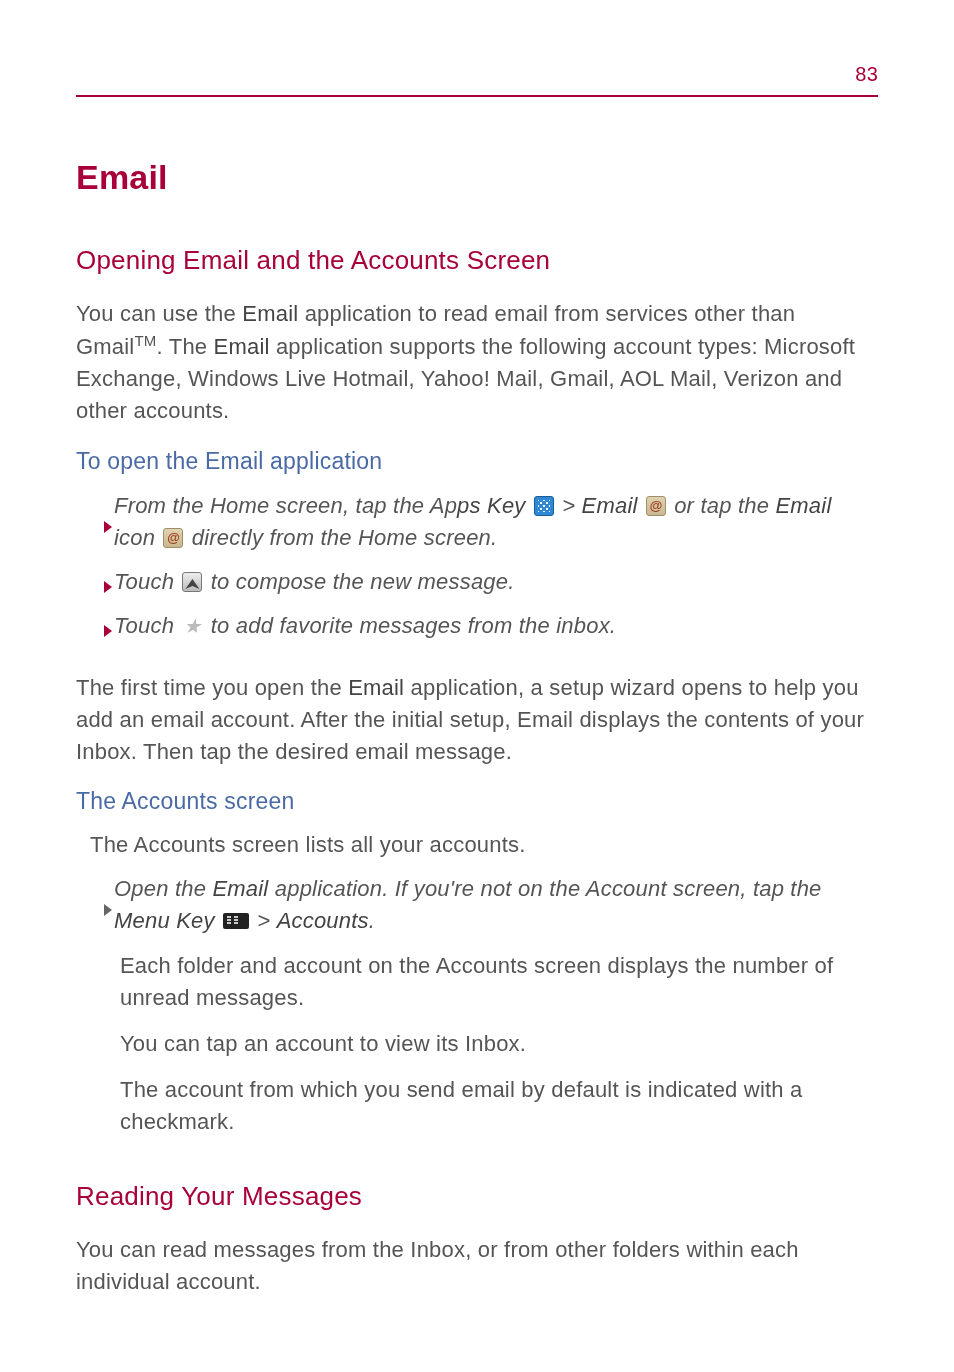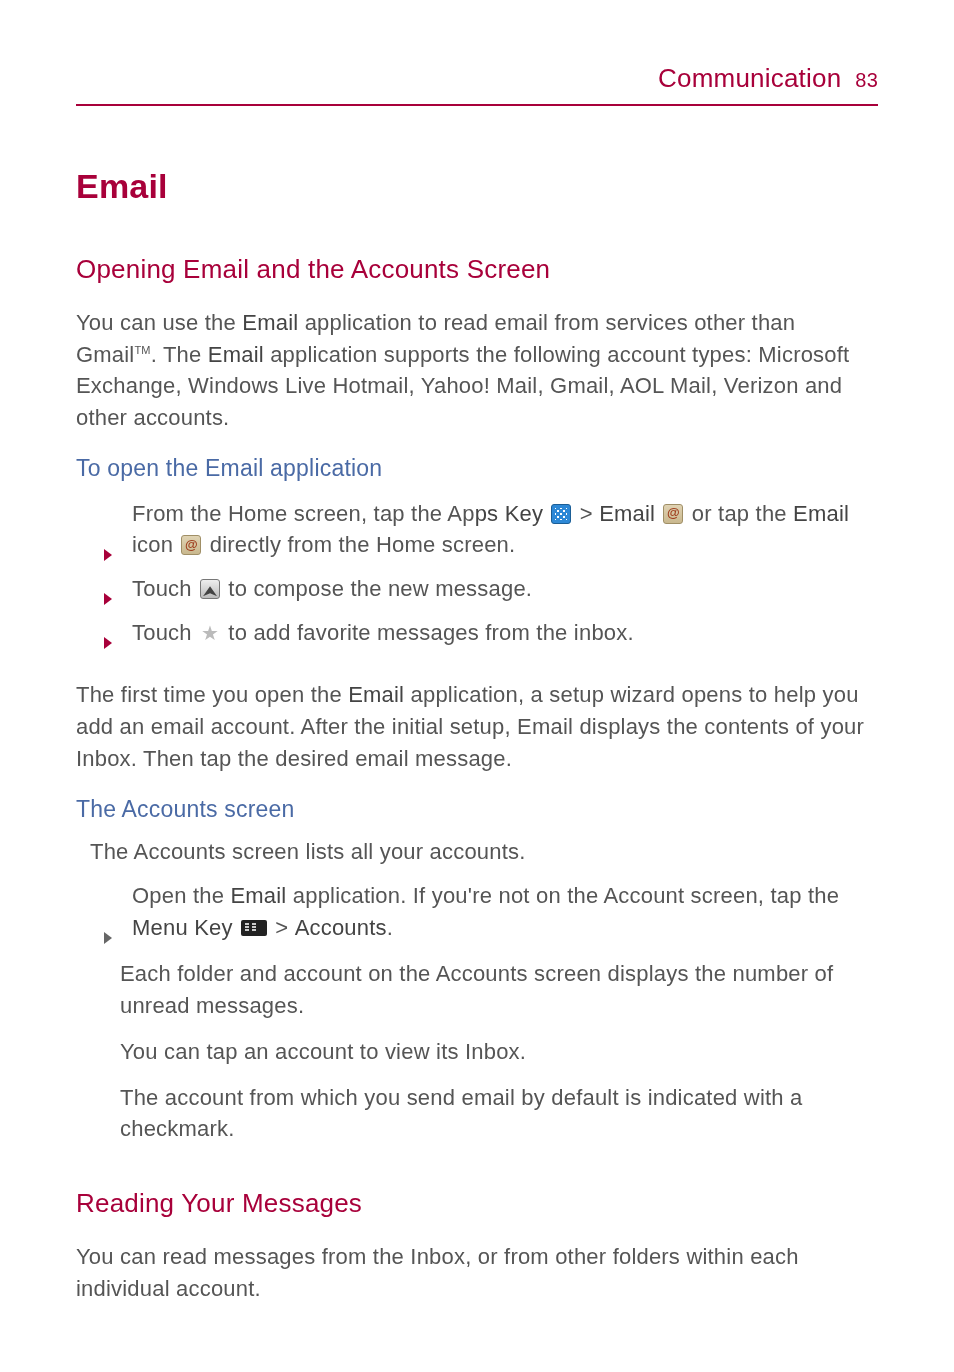"Communication" span.header-title { html: <span>Communication</span> -> none }
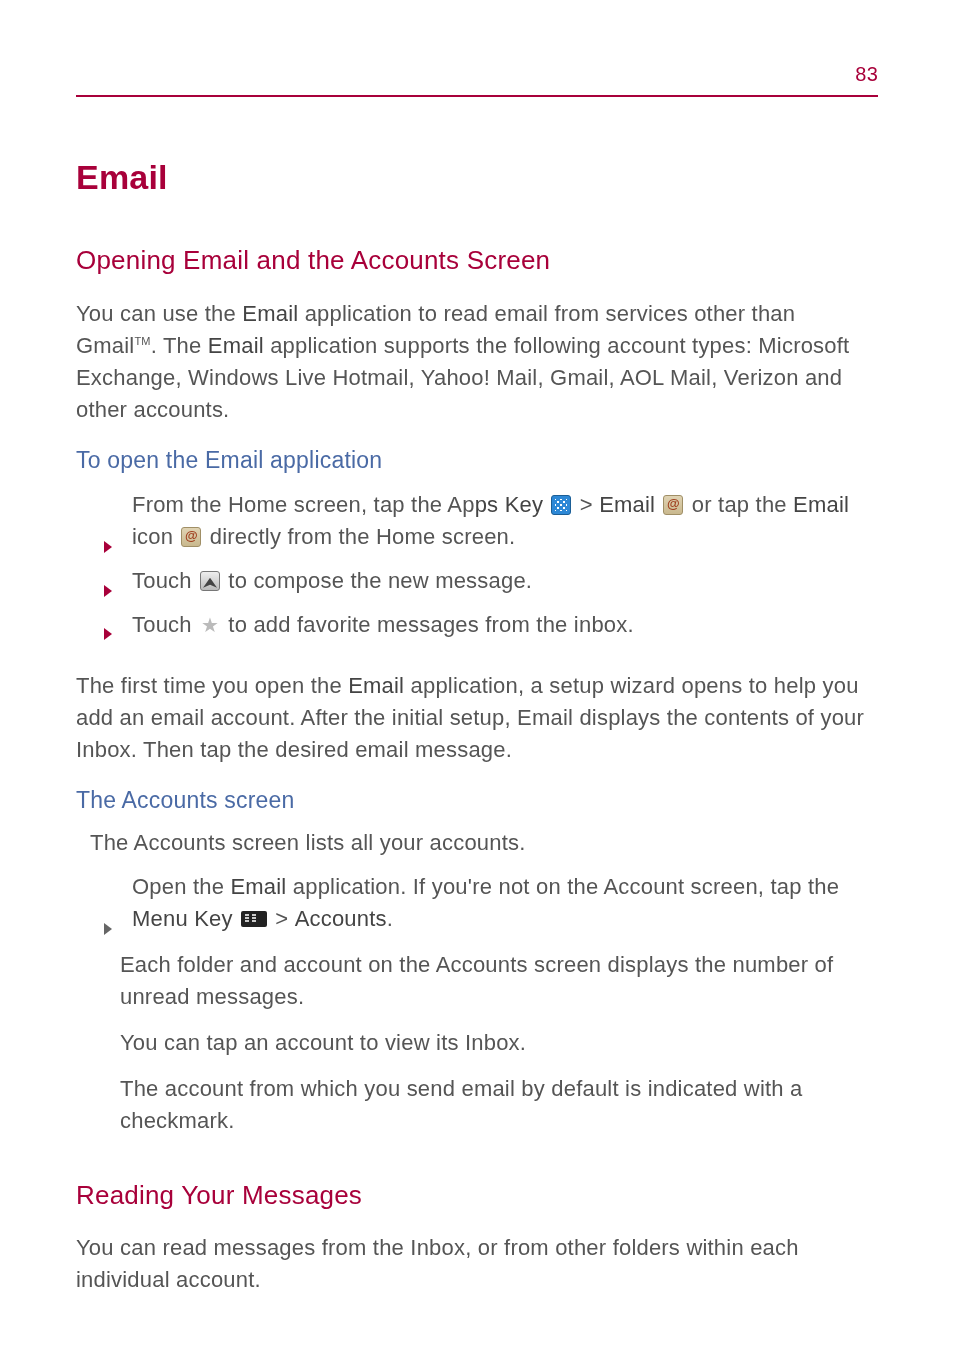"TM" sup { font-size: 11px -> 15px }
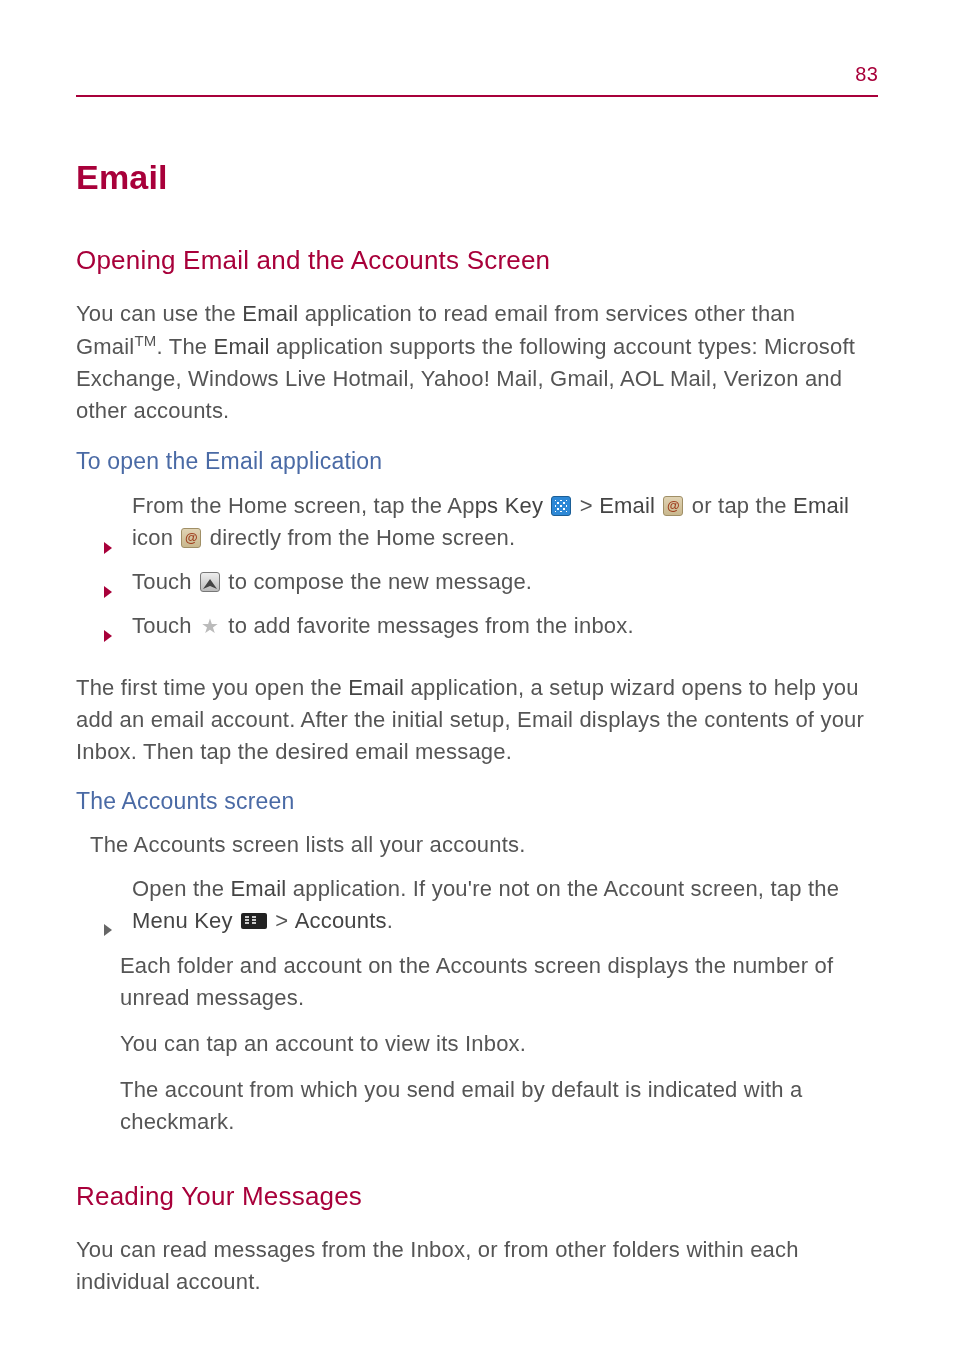"From the Home screen, tap" .bullet-row { align-items: flex-end -> center; font-style: none -> italic; gap: 20px -> 2px }
